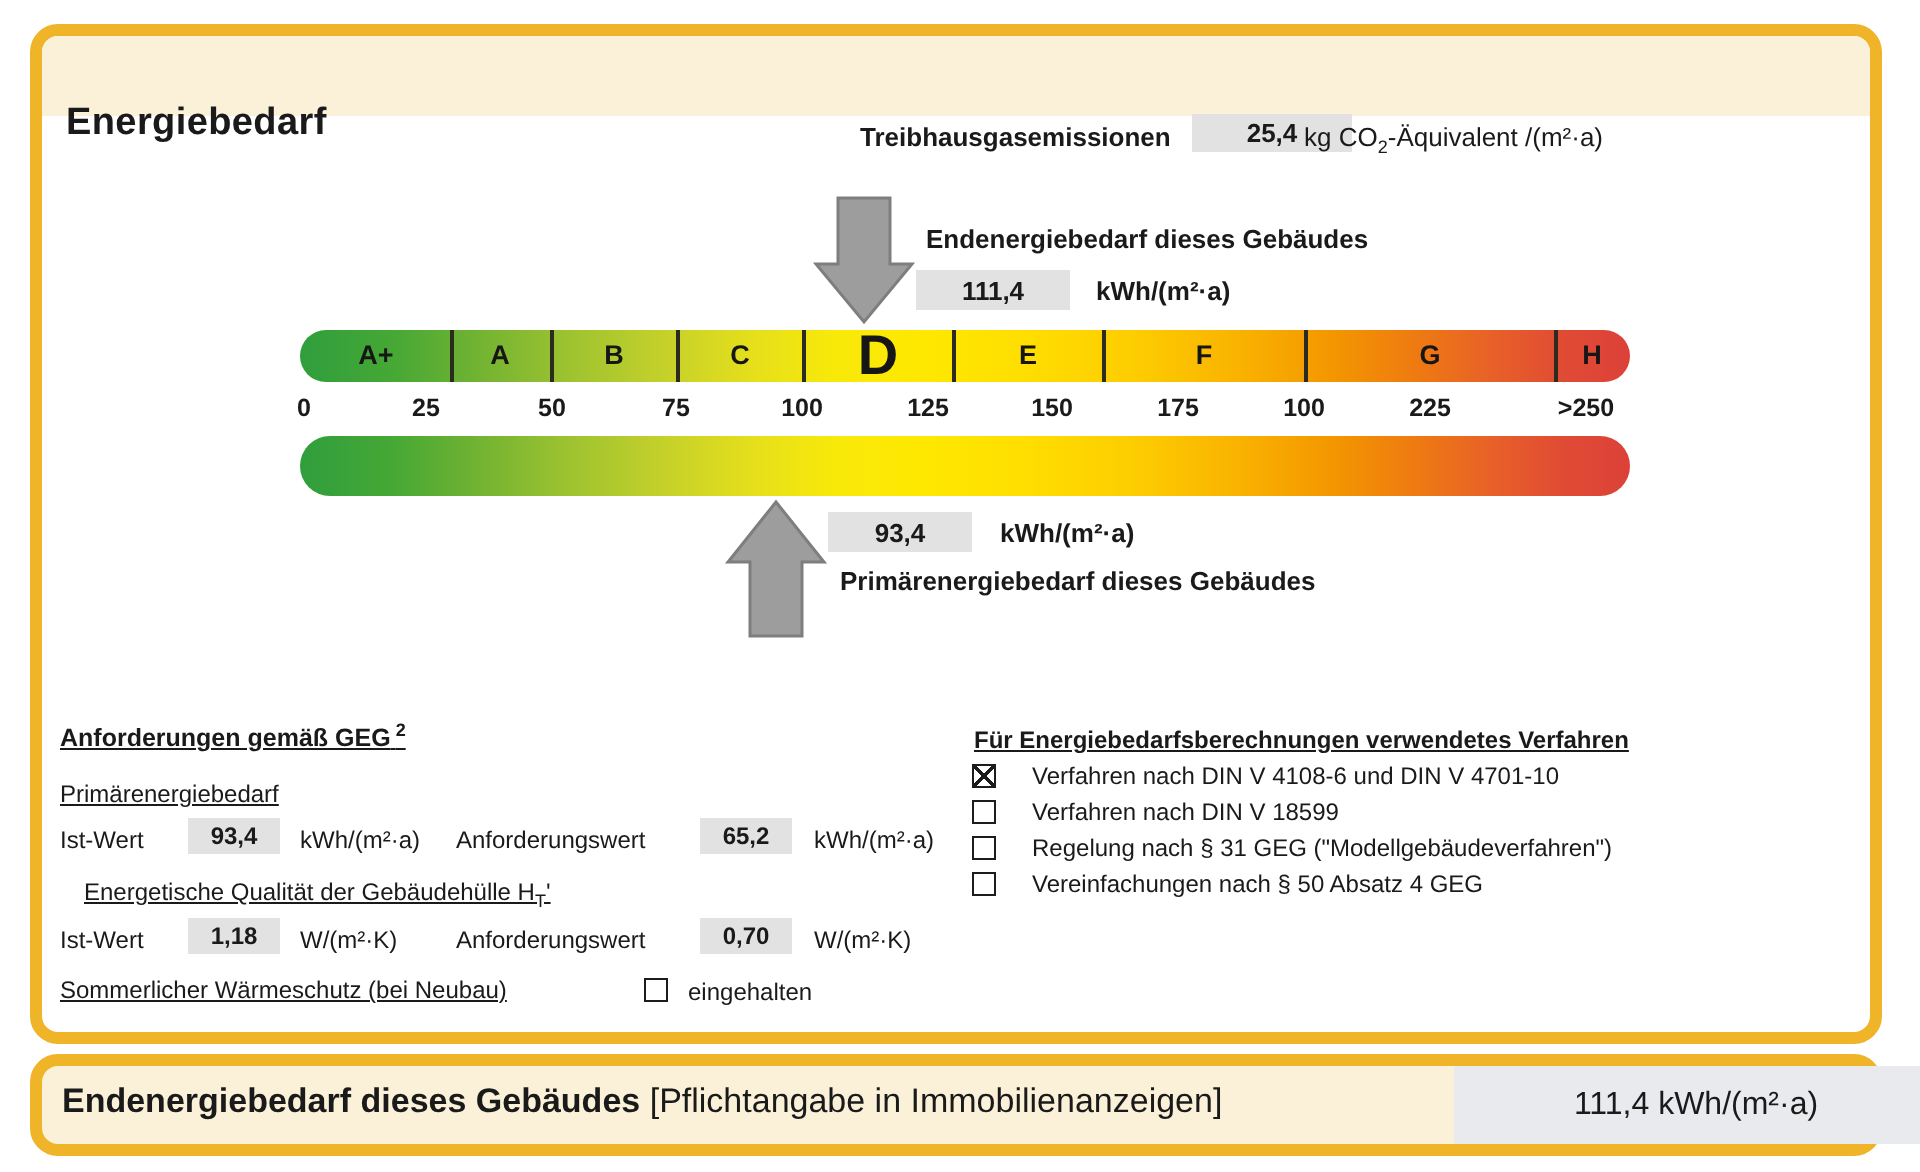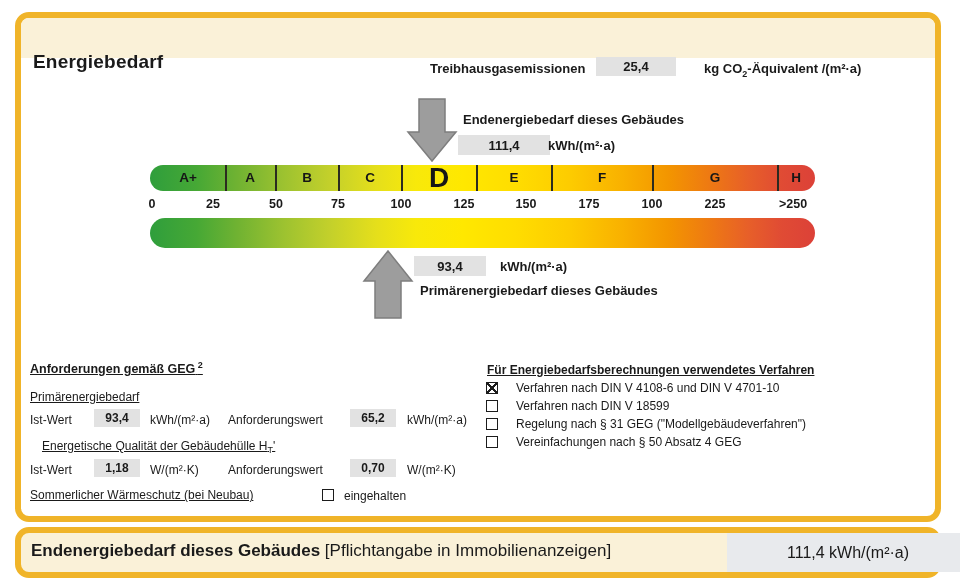"kg CO2-Äquivalent /(m²·a)" .ghg-unit { font-weight: bold -> normal; left: 704px -> 652px }
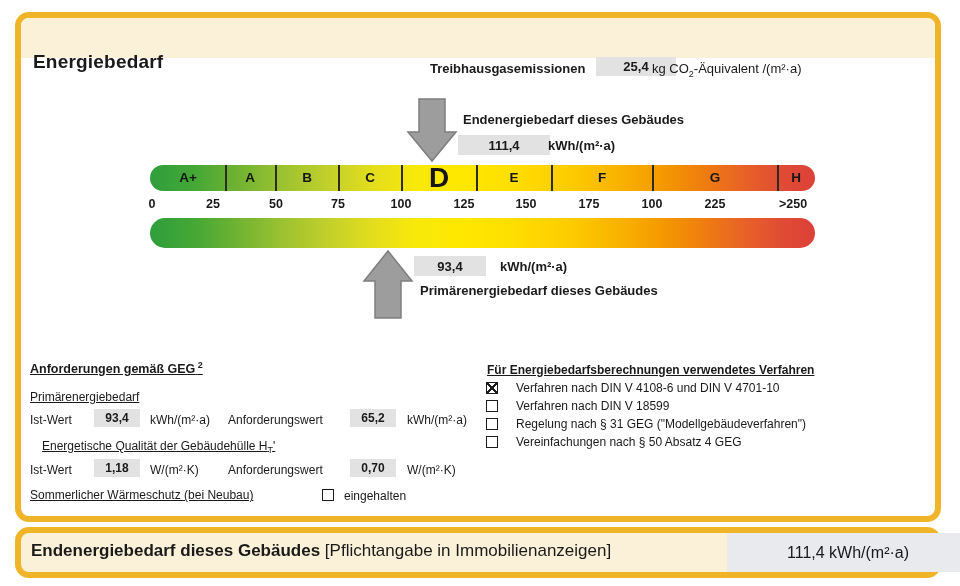"111,4" .ee-box { width: 92px -> 77px }
